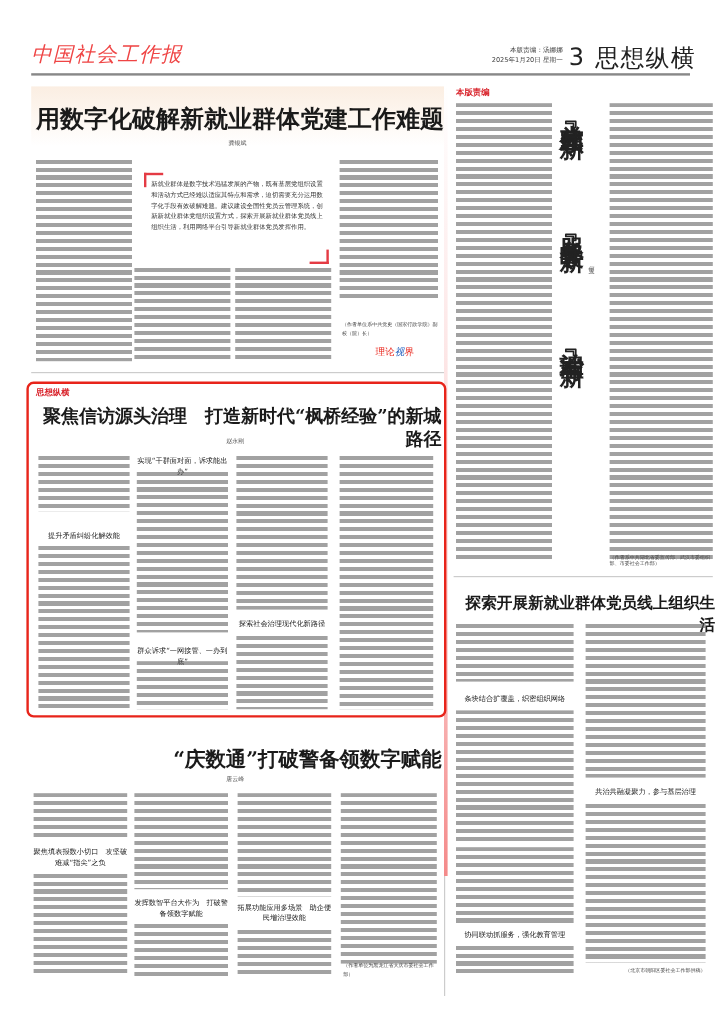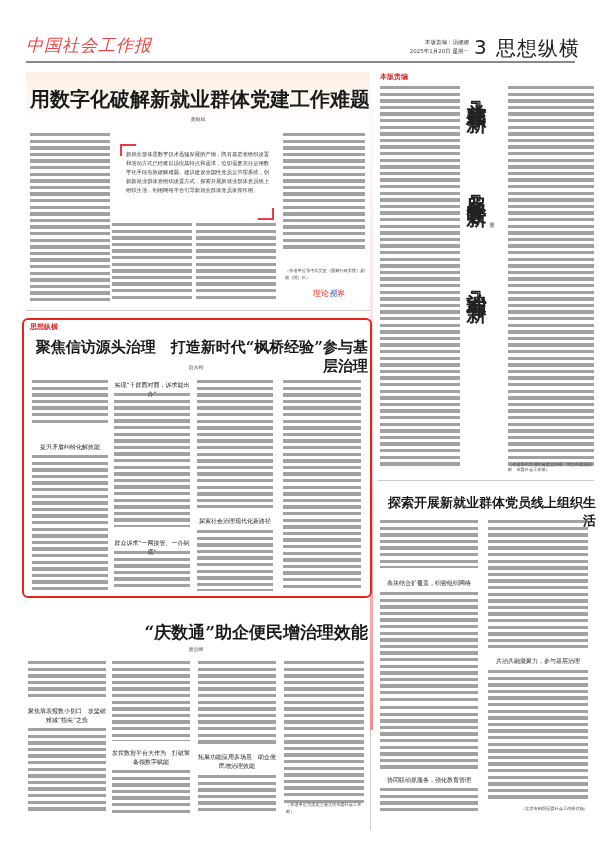"聚焦信访源头治理 打造新时代“枫桥经验”参与基层治理" div.abs { text: 参与基层治理 -> 的新城路径 }
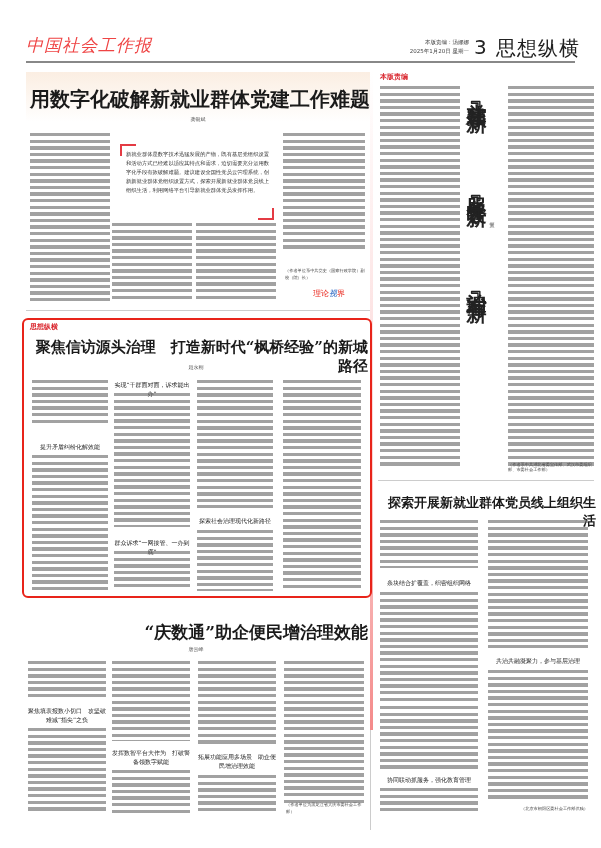"“庆数通”助企便民增治理效能" div.abs { text: 助企便民增治理效 -> 打破警备领数字赋 }
